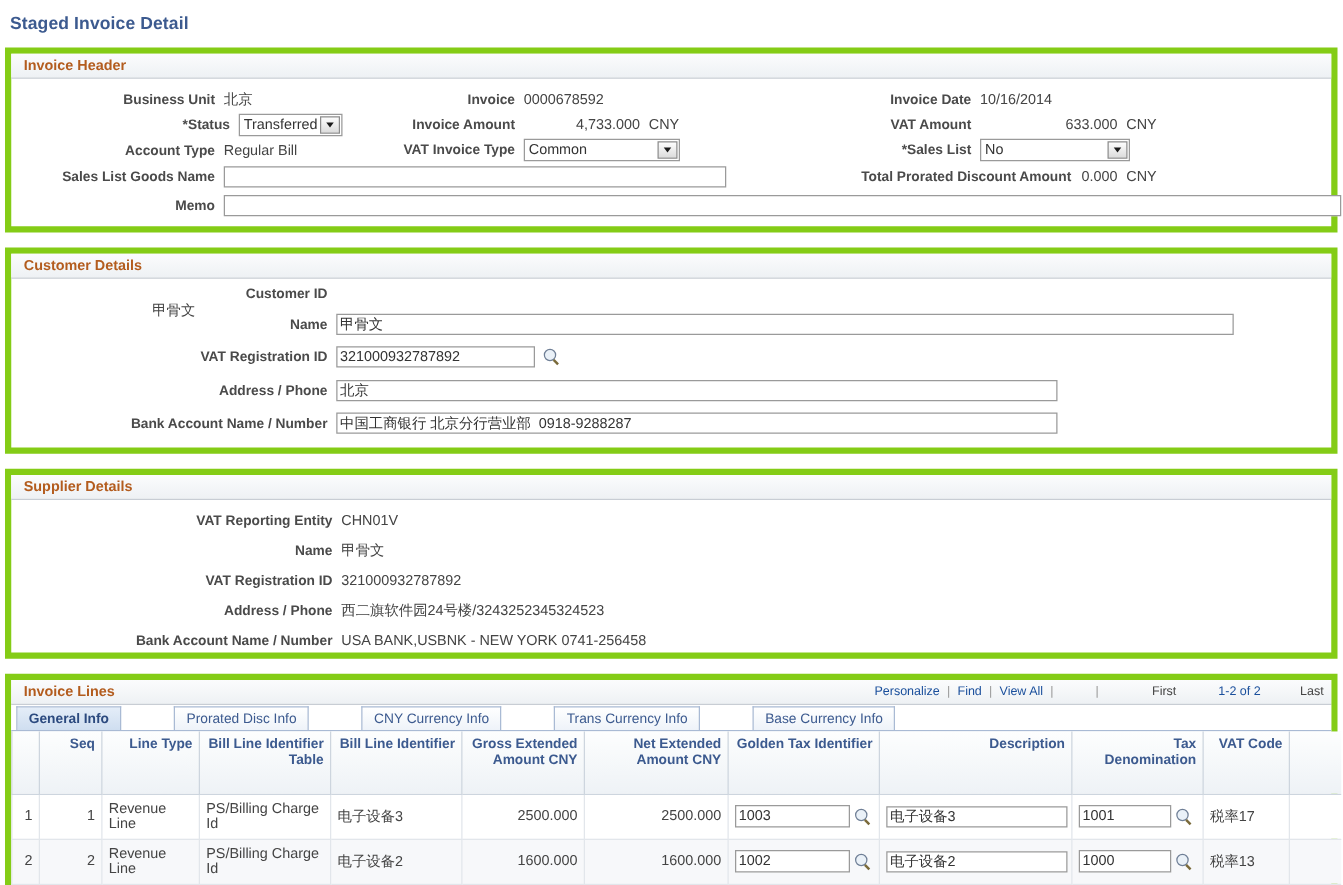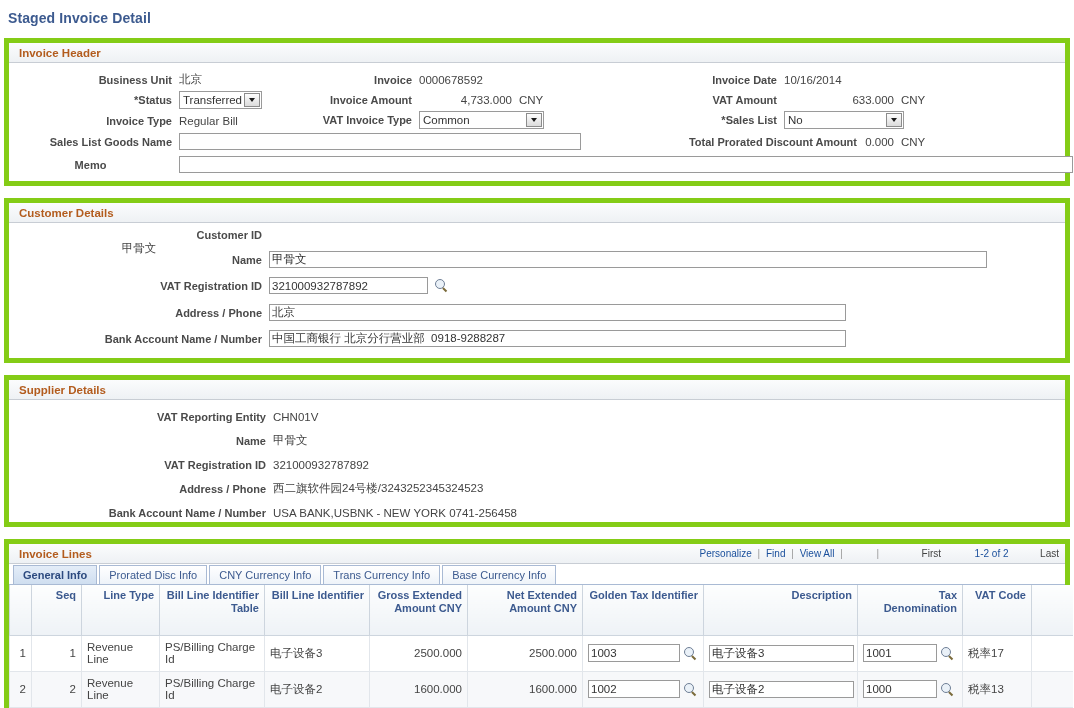"*Status" div.frow { left: 0 -> 12px }
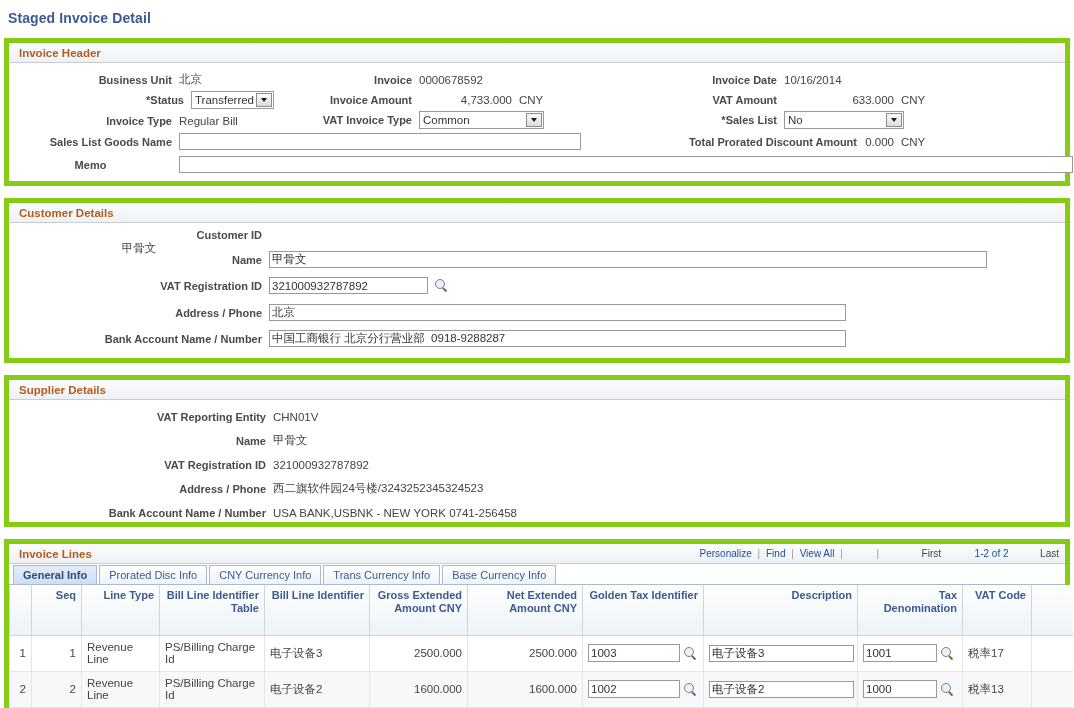"Invoice Type" div.lbl { text: Invoice -> Account }
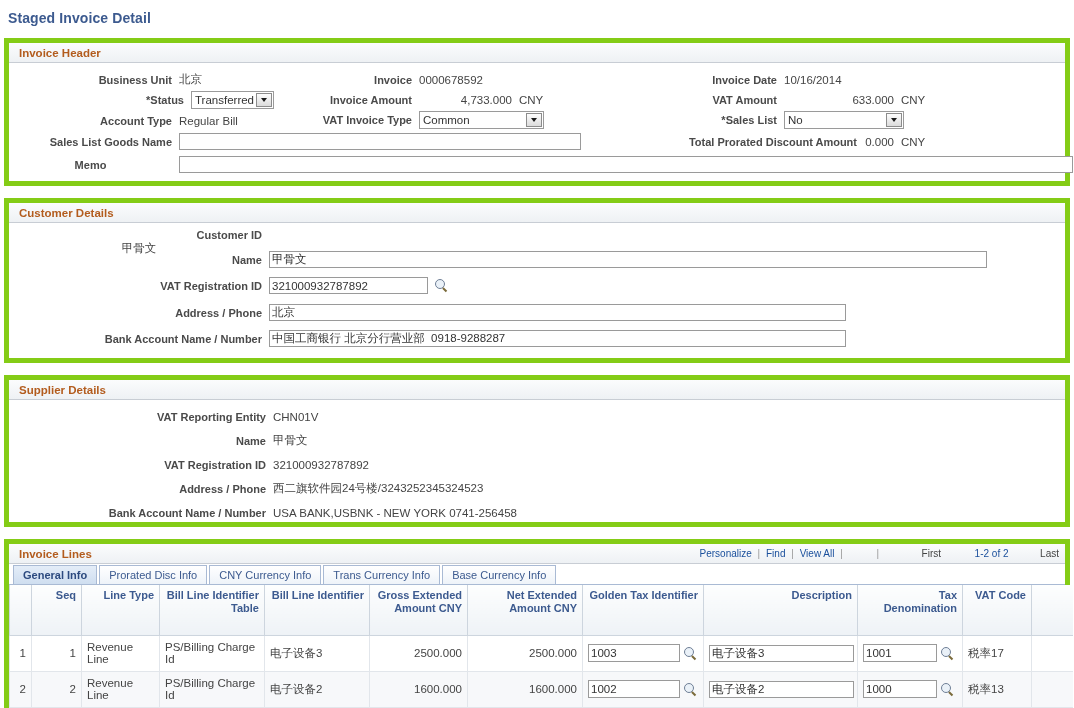"Memo" div.lbl { text-align: center -> none }
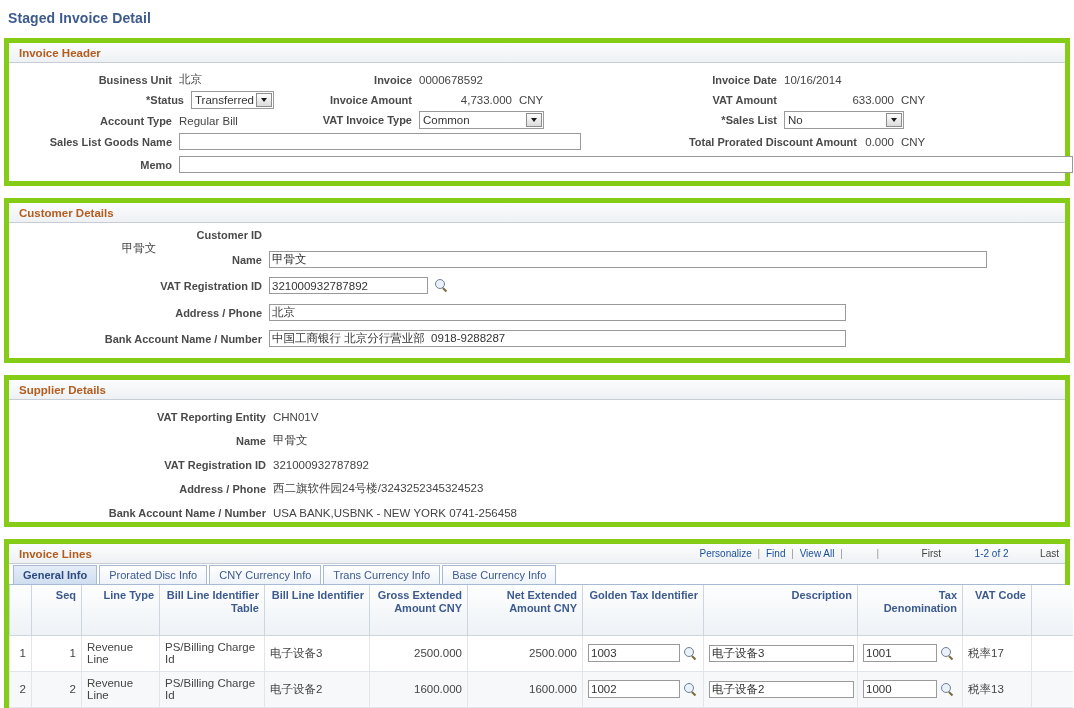"General Info" .tabs { gap: none -> 40px }
